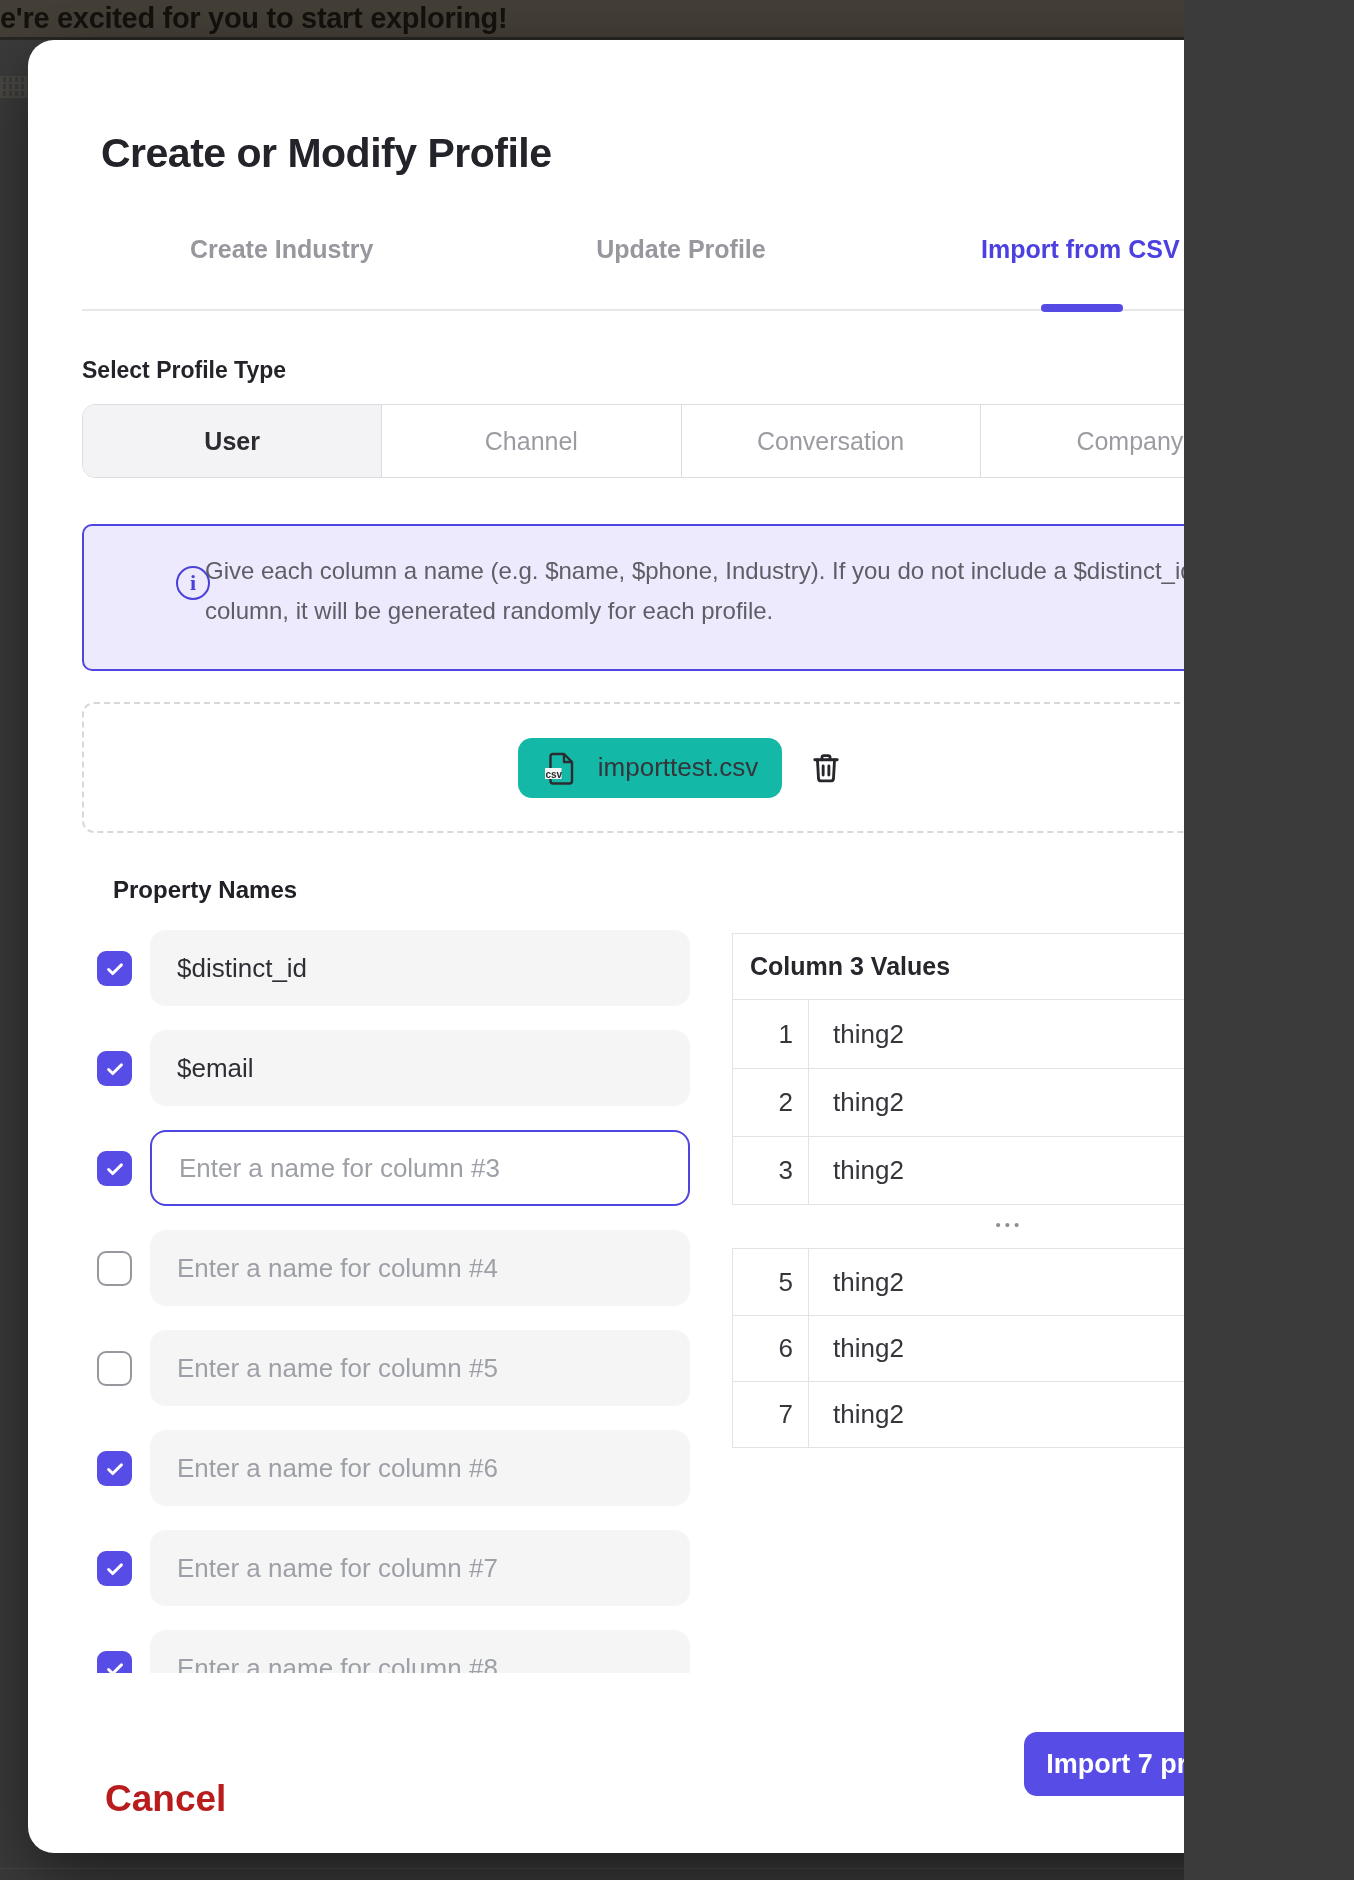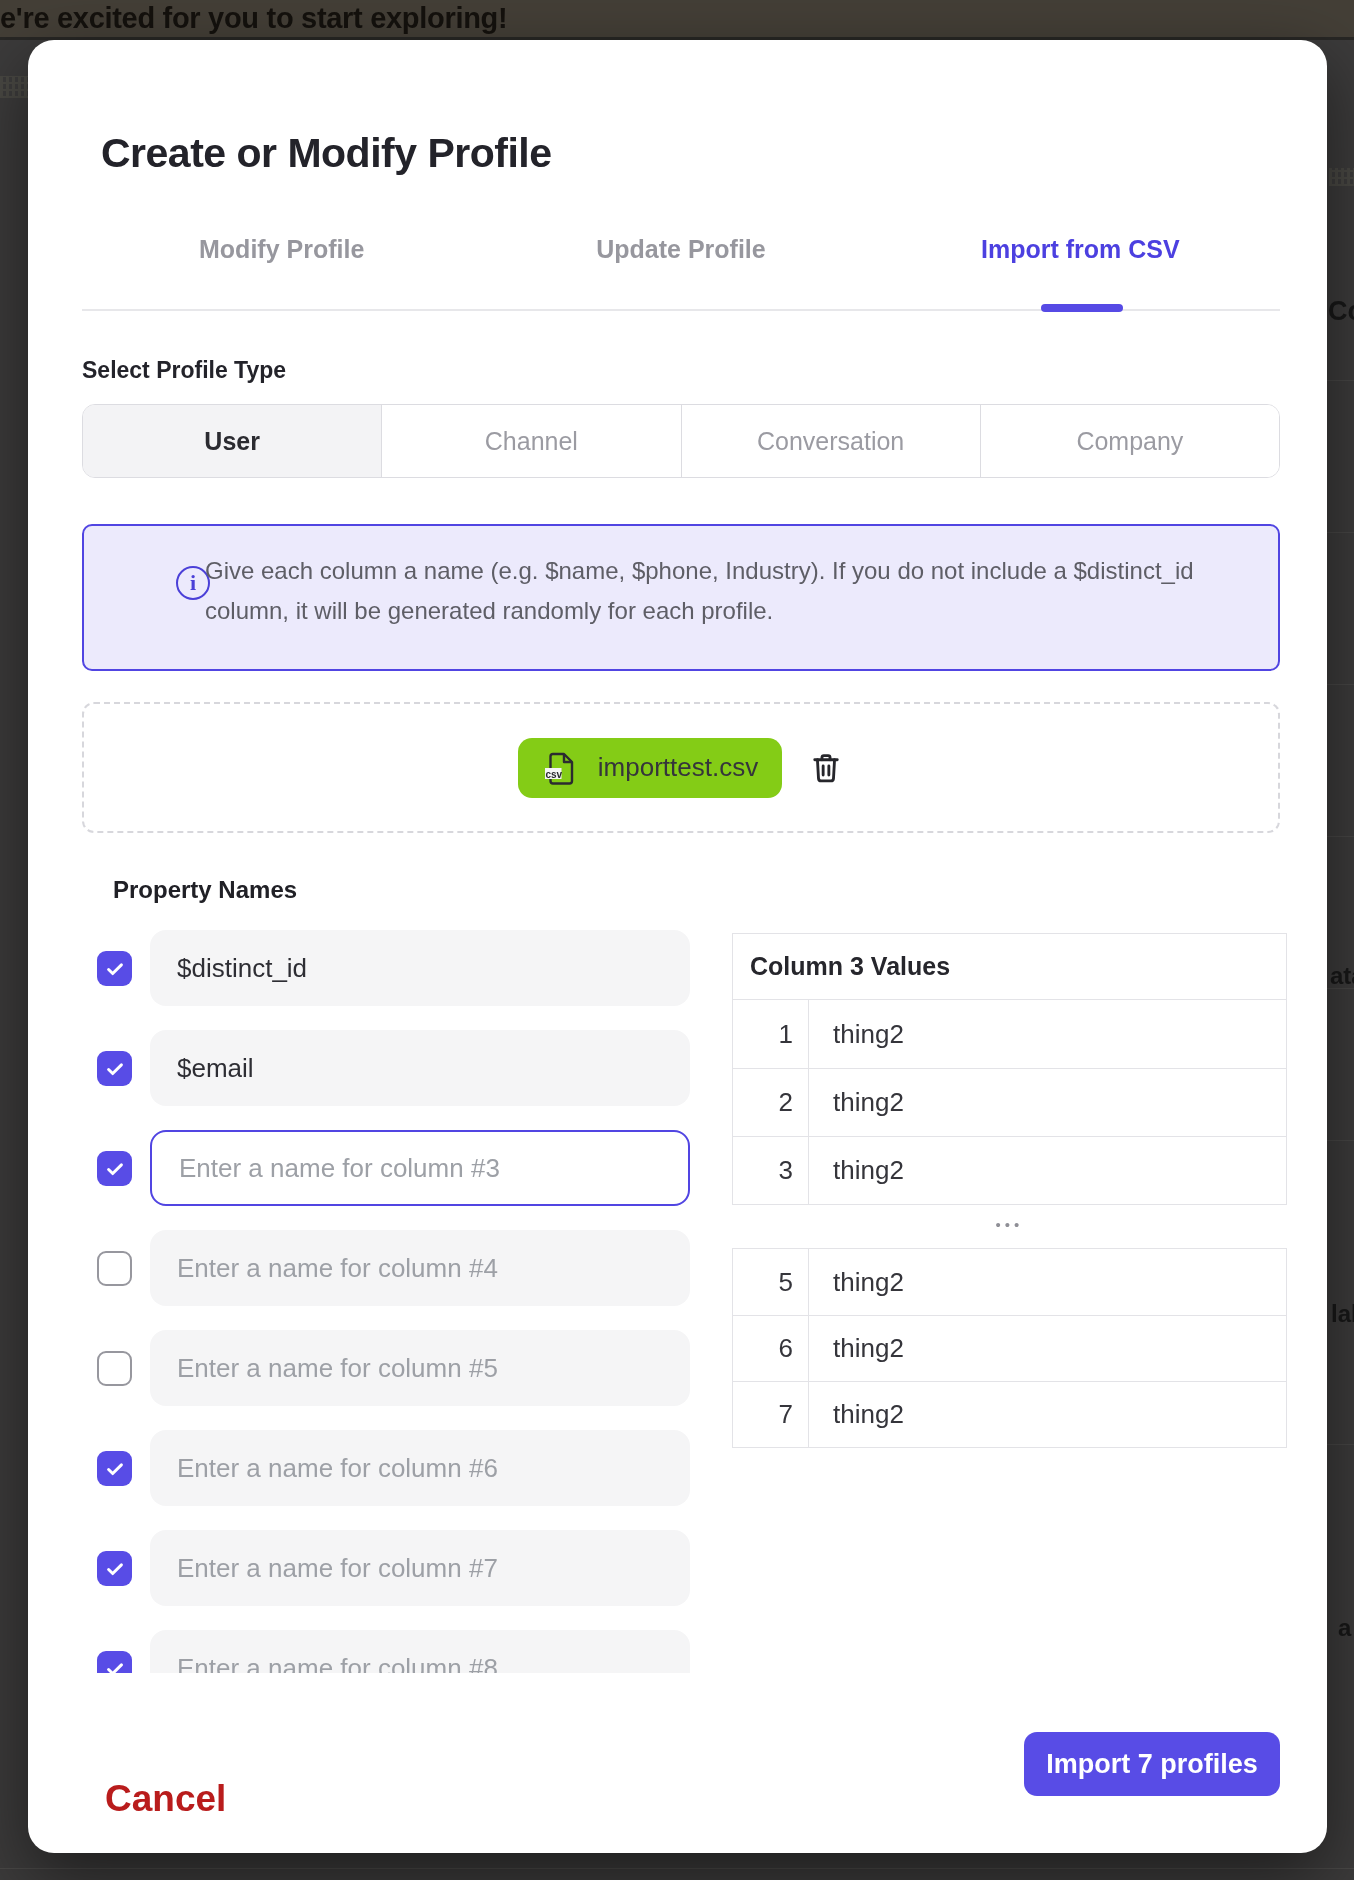"e're excited for you to" .screen { width: 1354px -> 1184px }
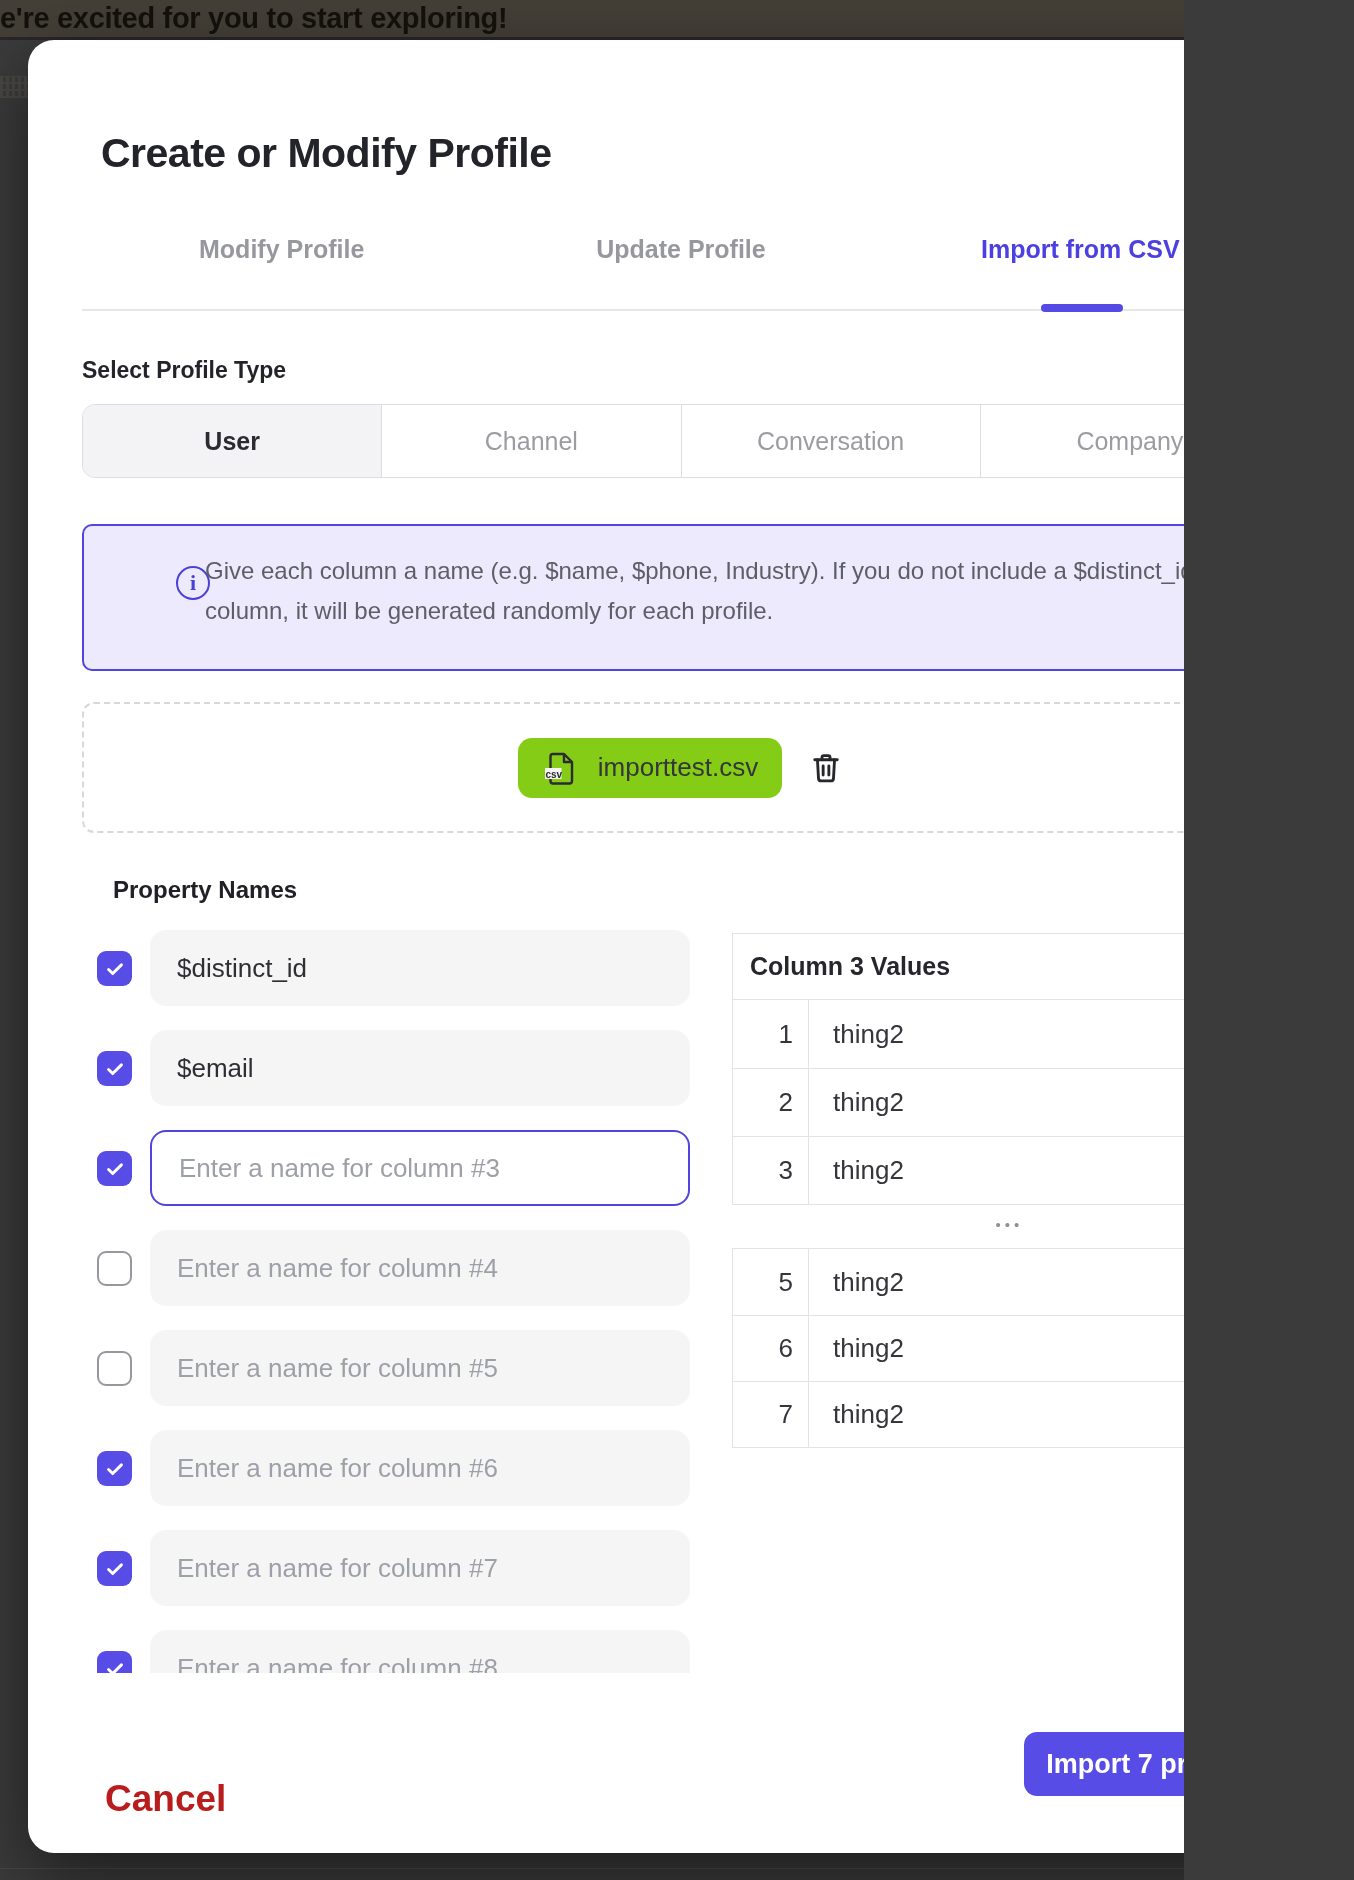"Modify Profile" div.tab { text: Modify Profile -> Create Industry }
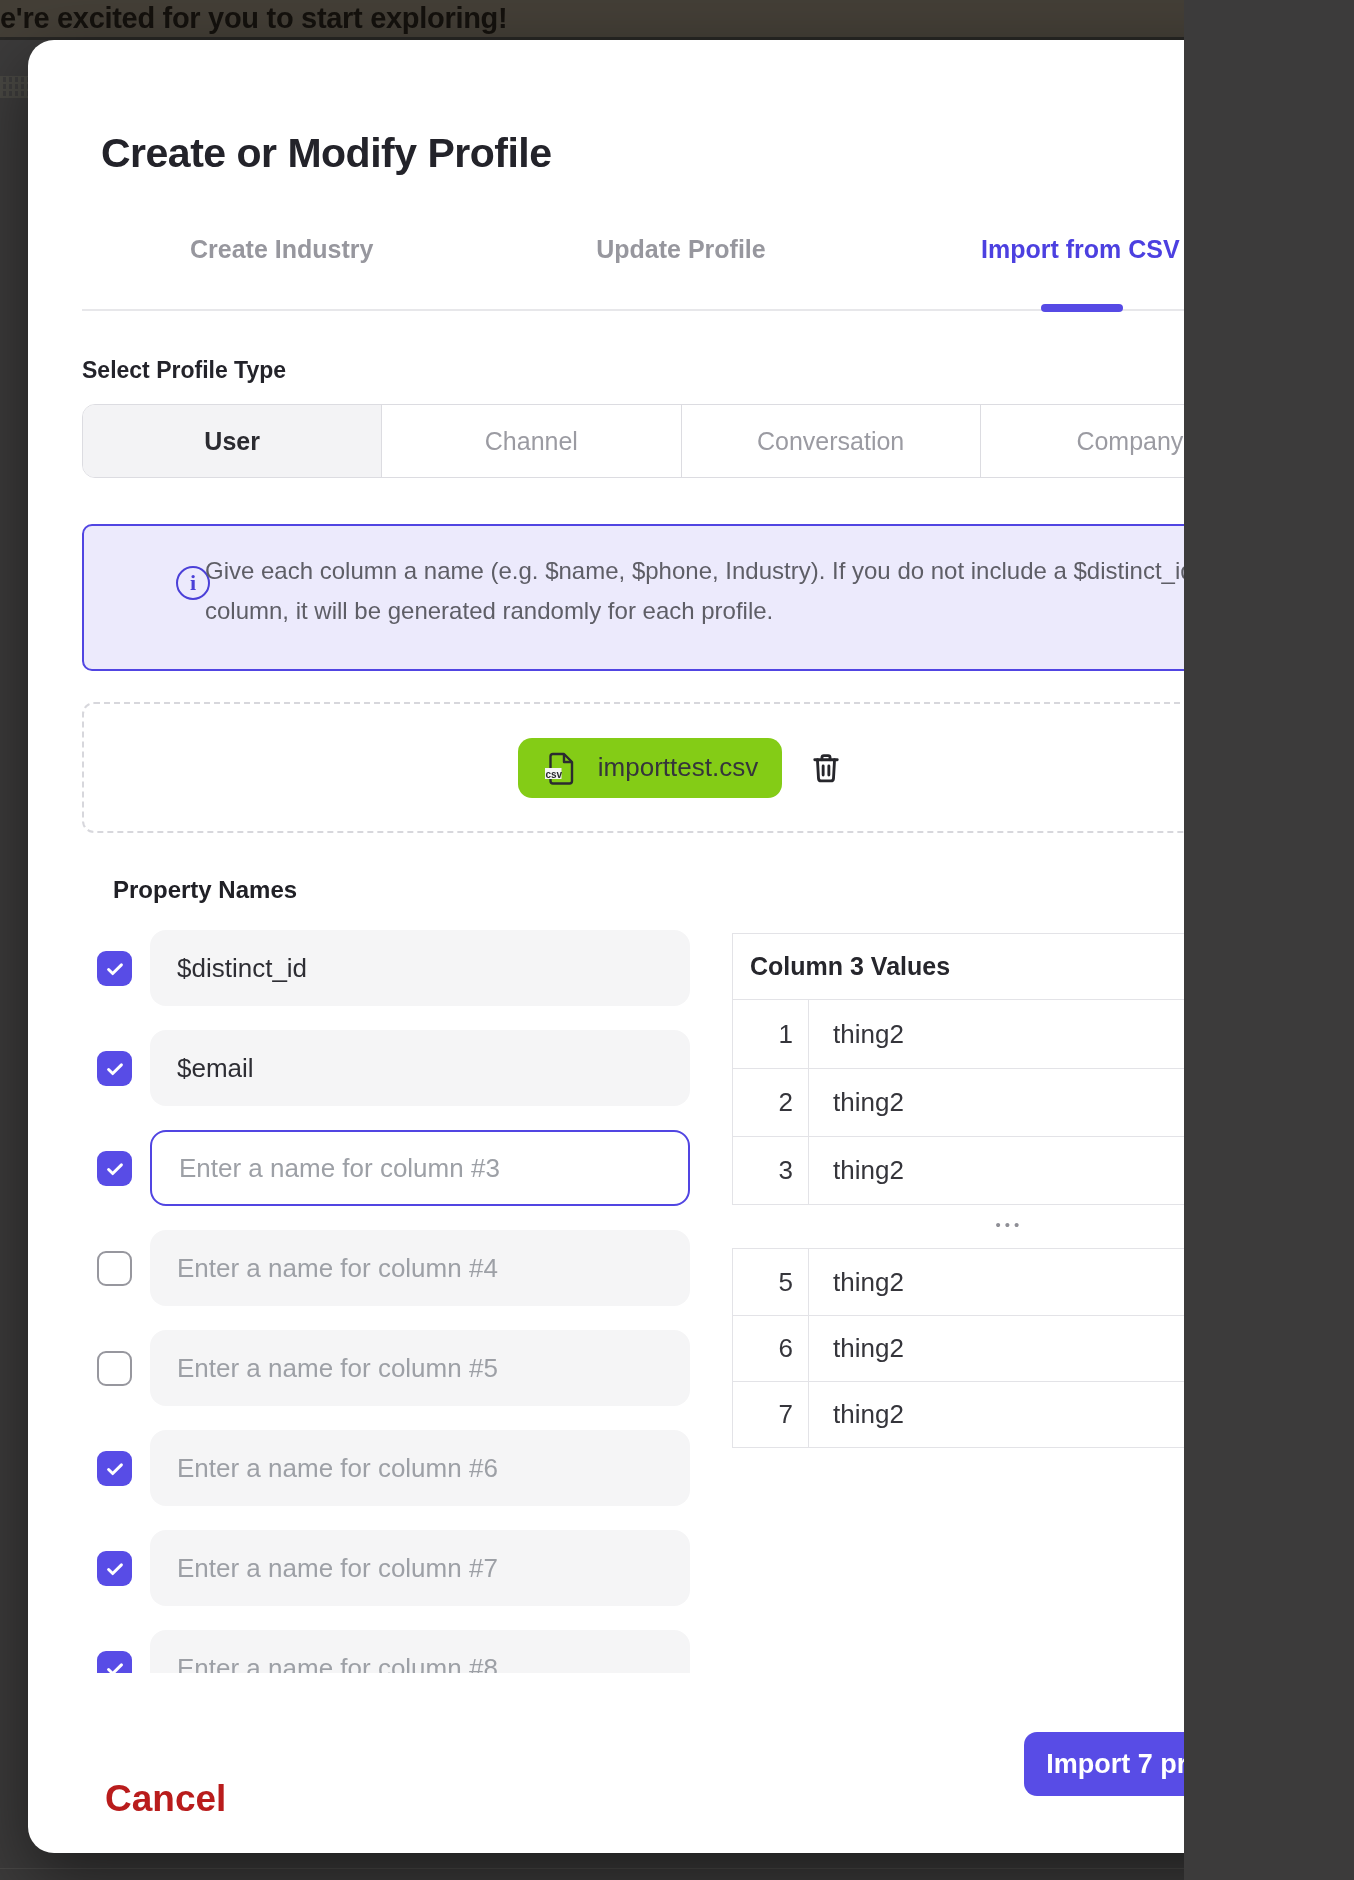"csv" .file-chip { background: #84cc16 -> #14b8a6 }
